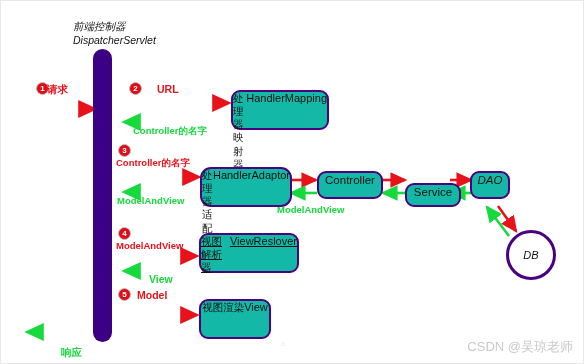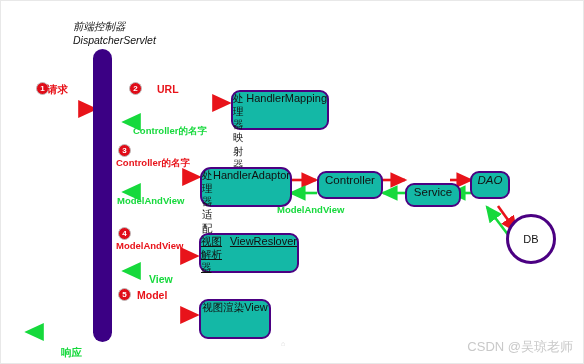"DB" div.circle-node { font-style: none -> italic; top: 213px -> 229px }
